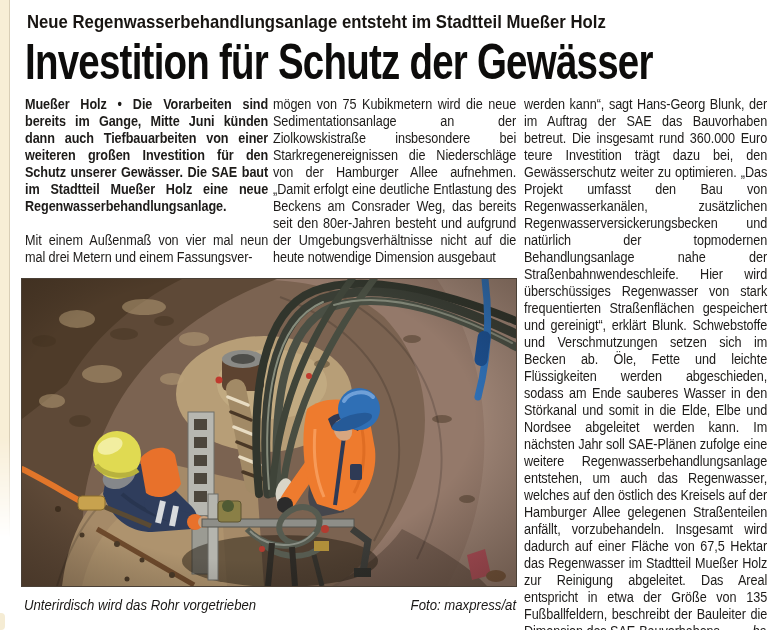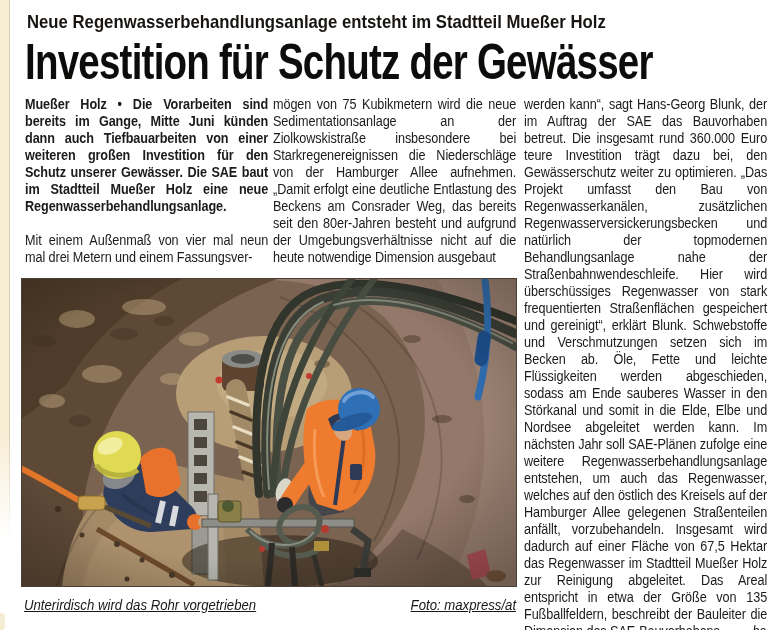"Unterirdisch wird das Rohr vorgetrieben" .caption-row { text-decoration: underline -> none }
